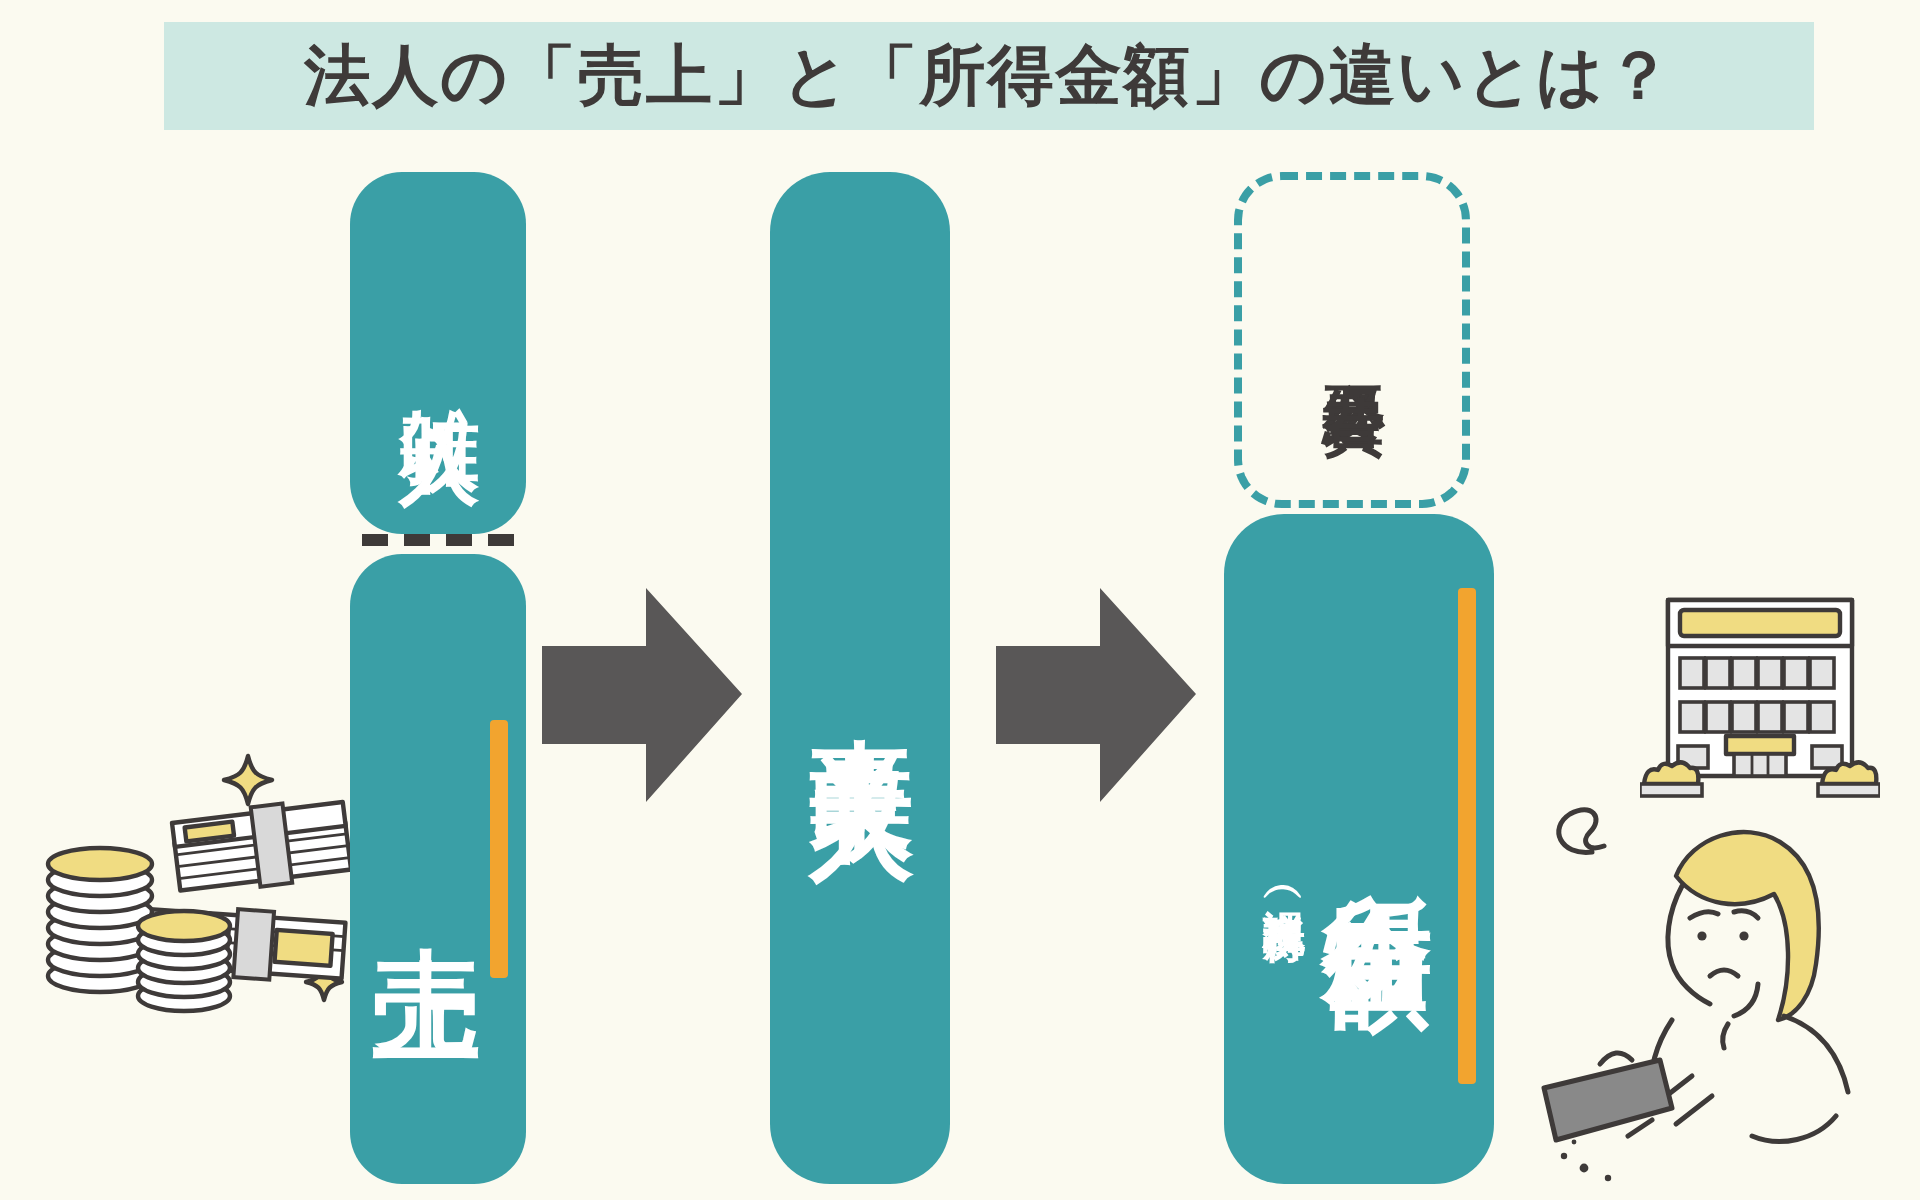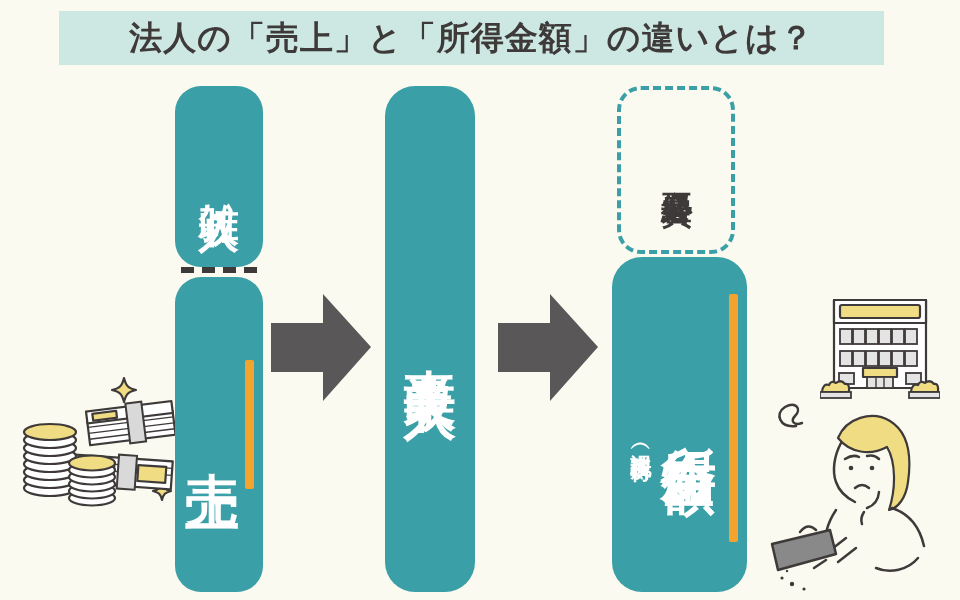"法人の「売上」と「所得金額」の違いとは？" .title-band { left: 59px -> 82px }
